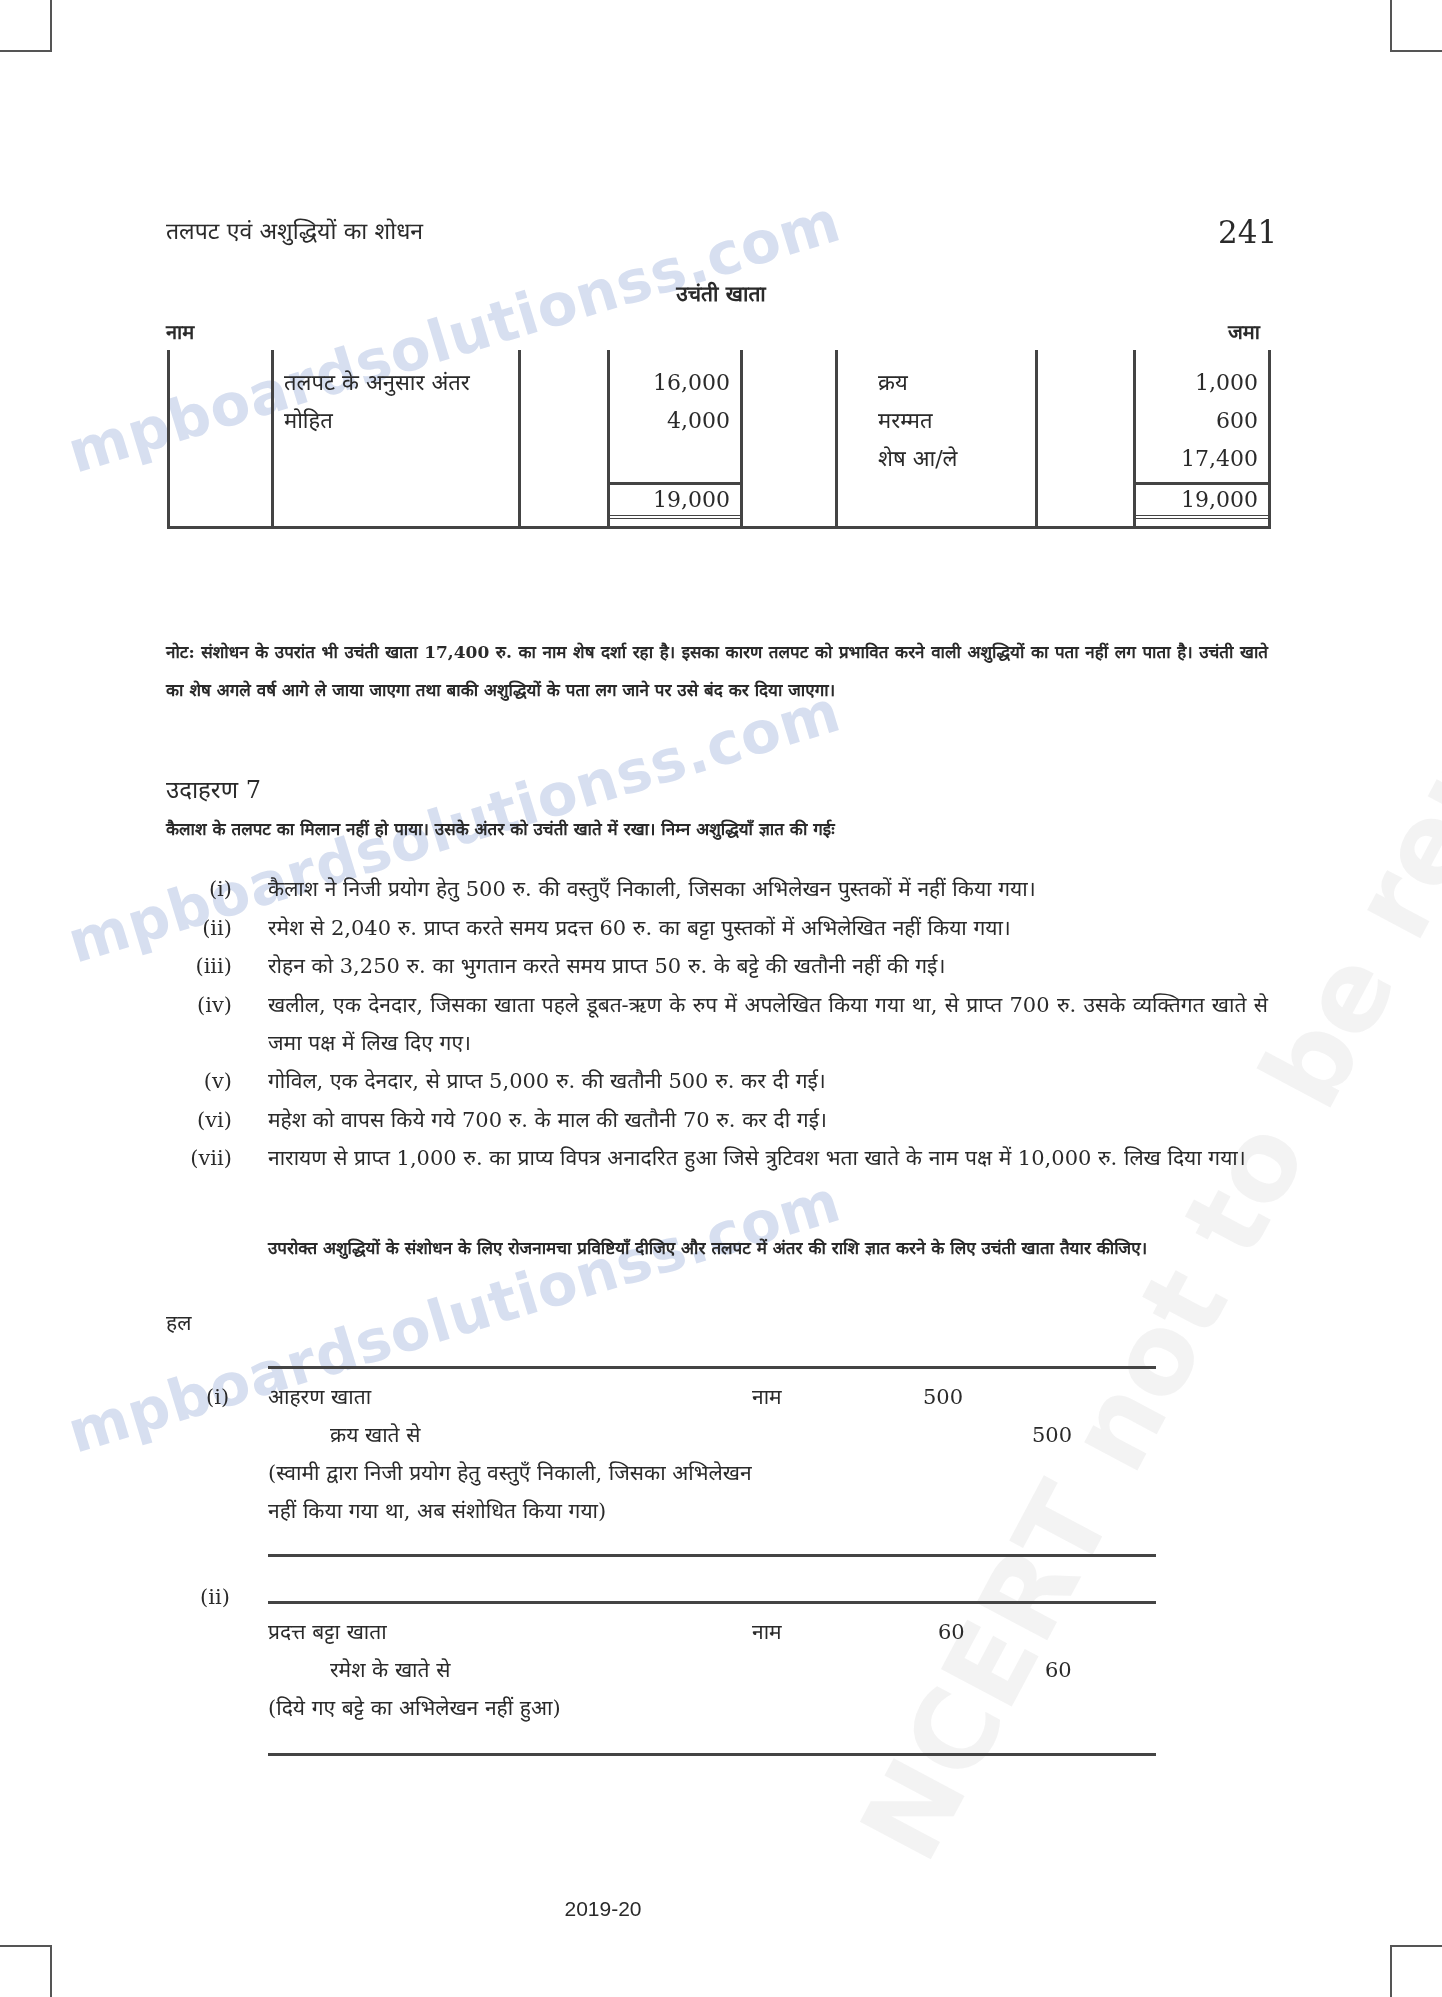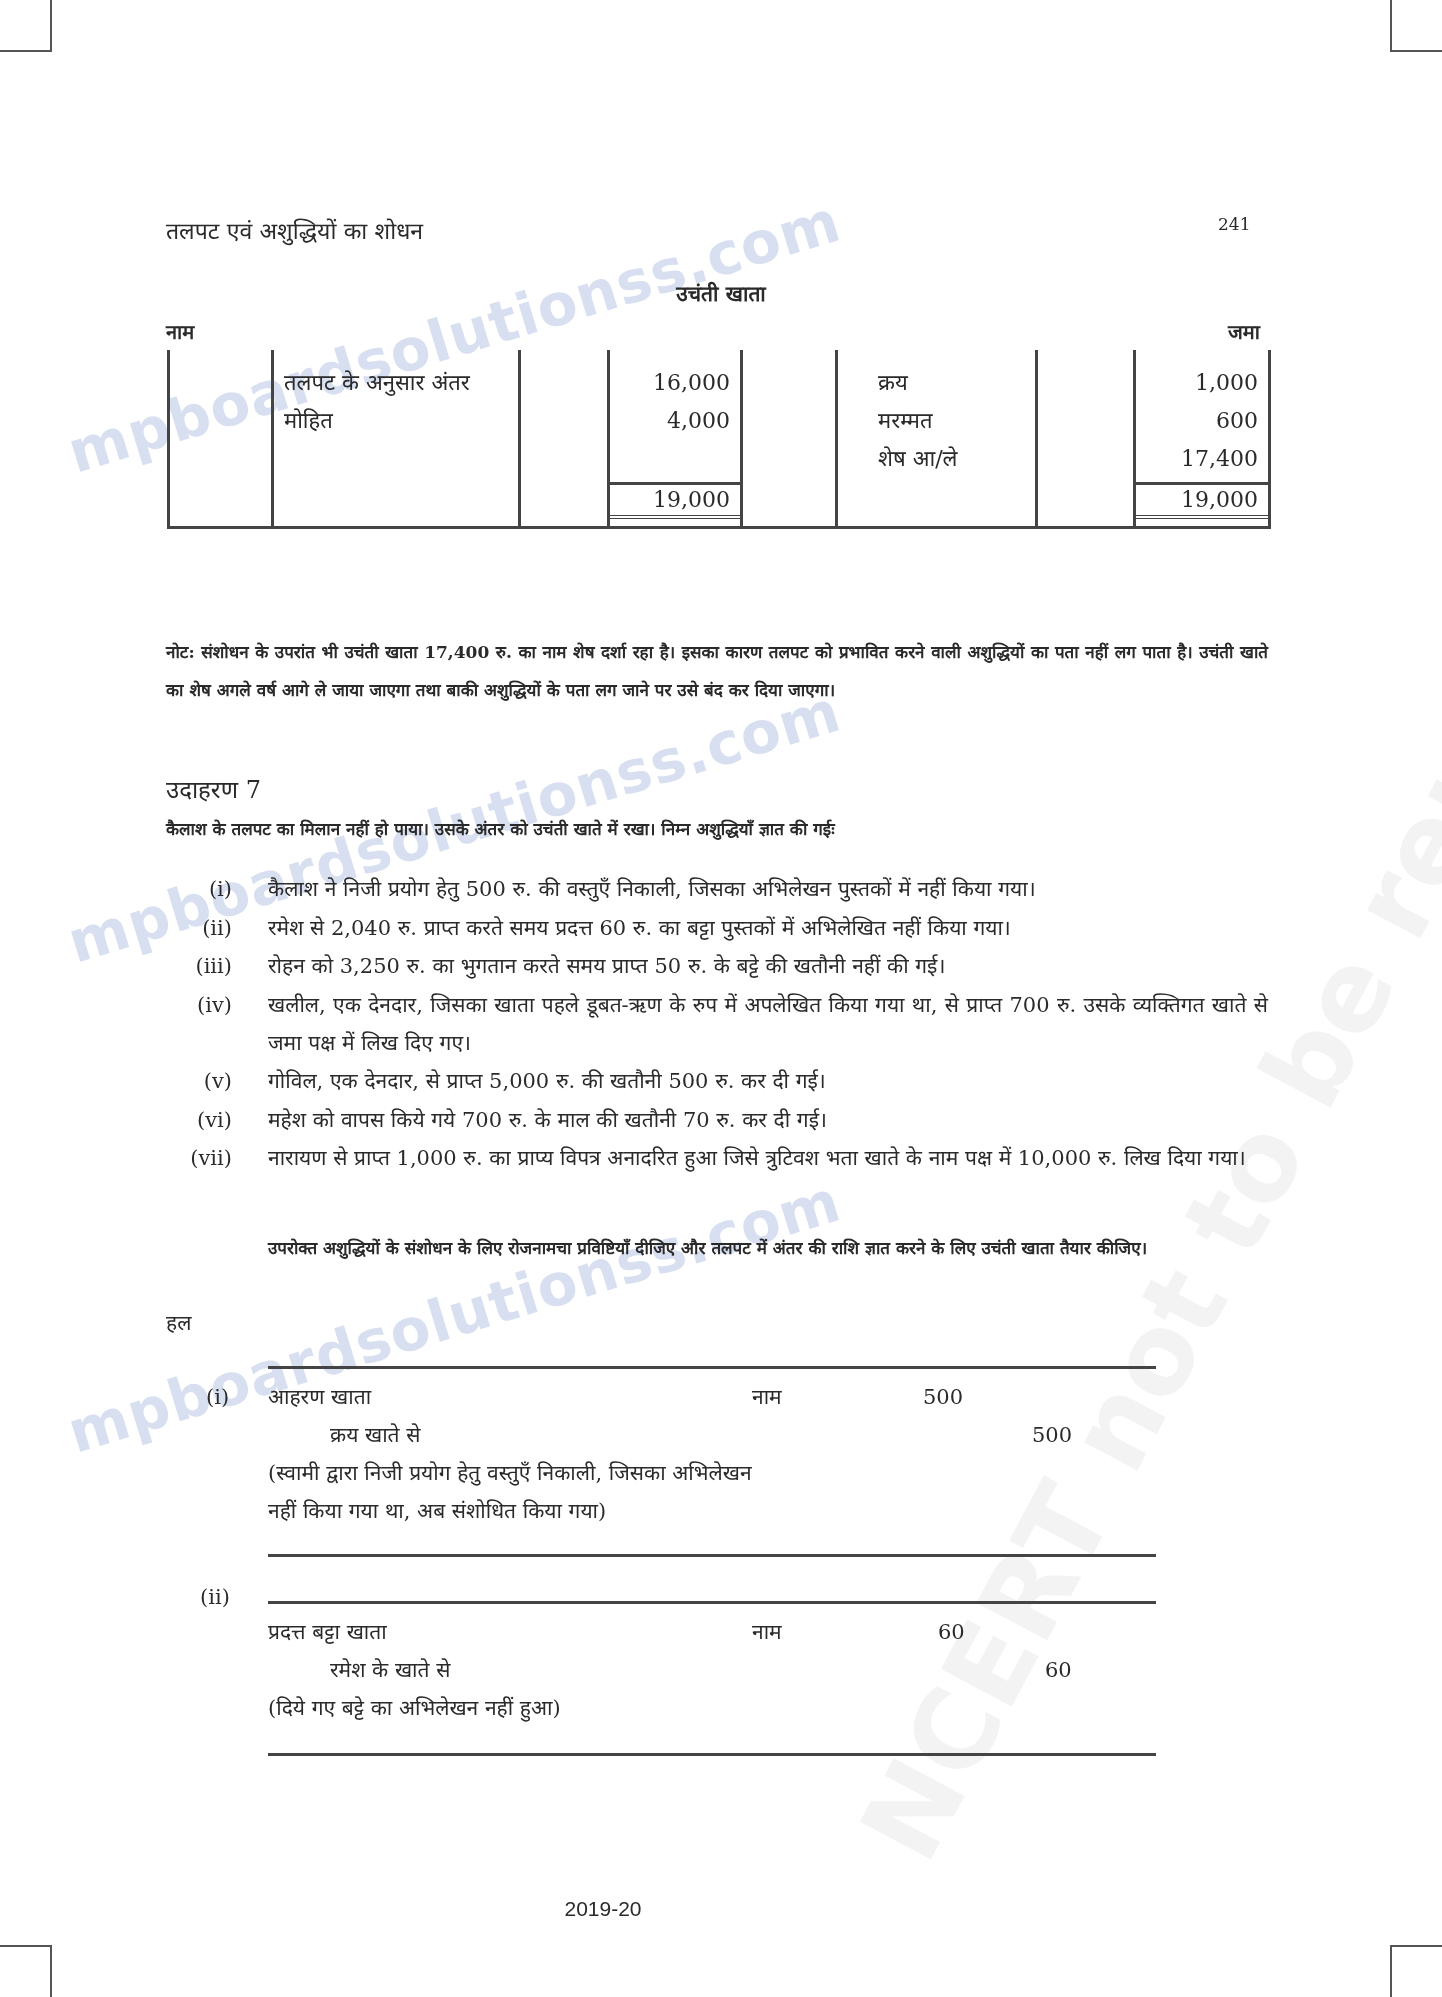"241" .page-no { font-size: 17px -> 31px }
